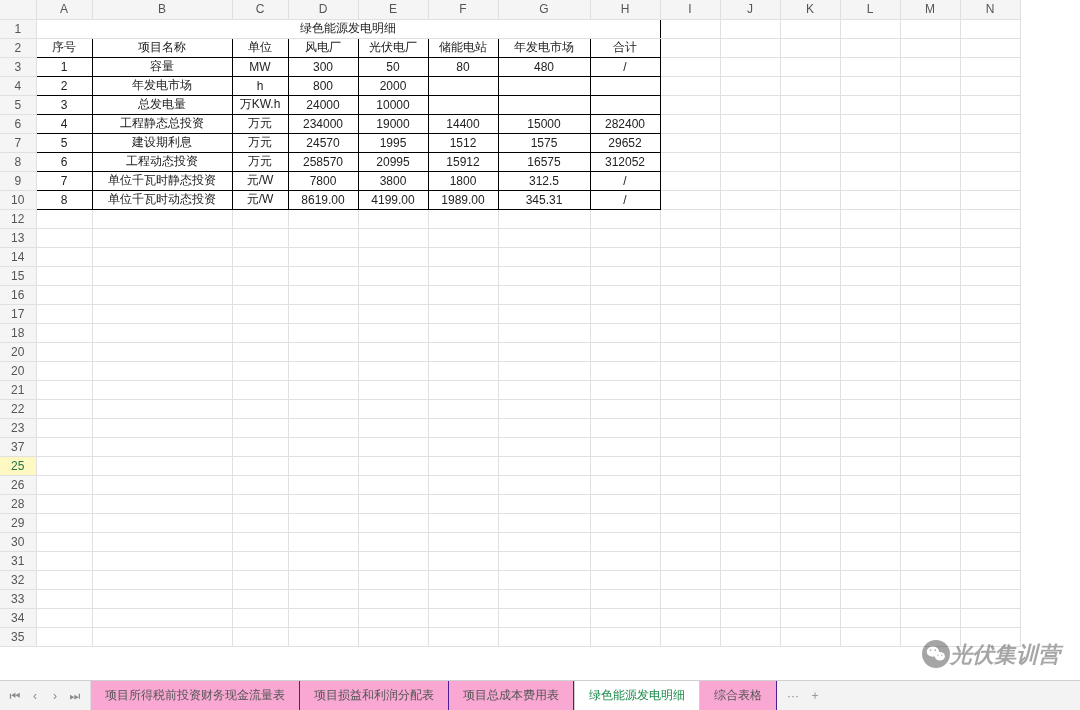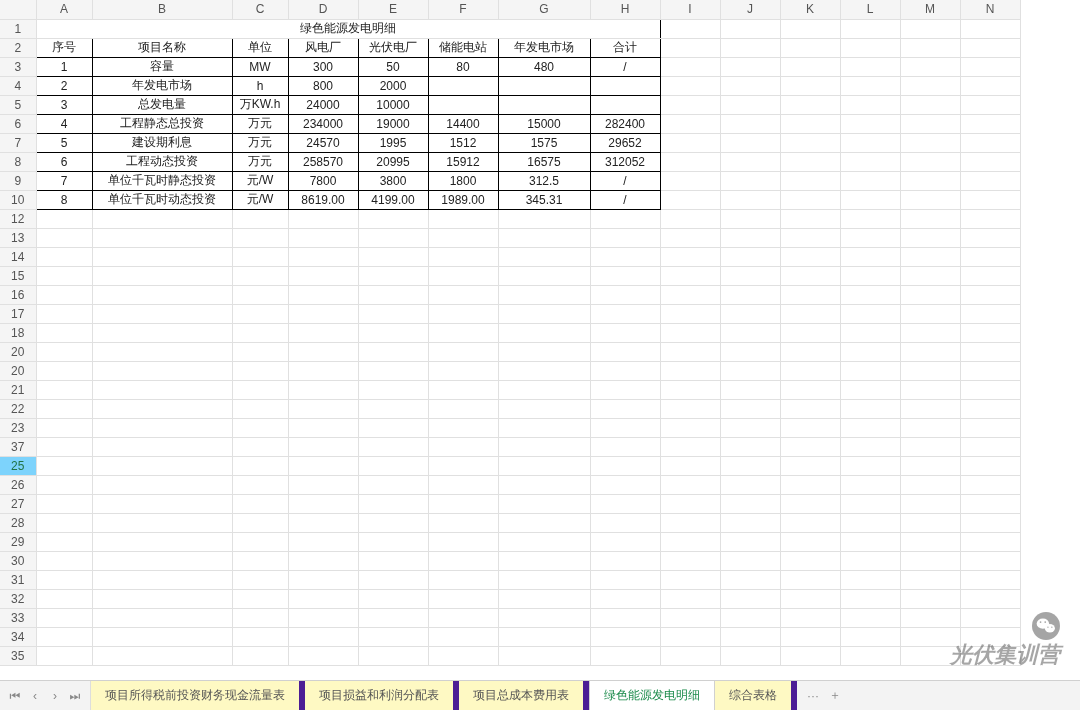"25" th.row-head.sel { background: #7dd3fc -> #fef9c3 }
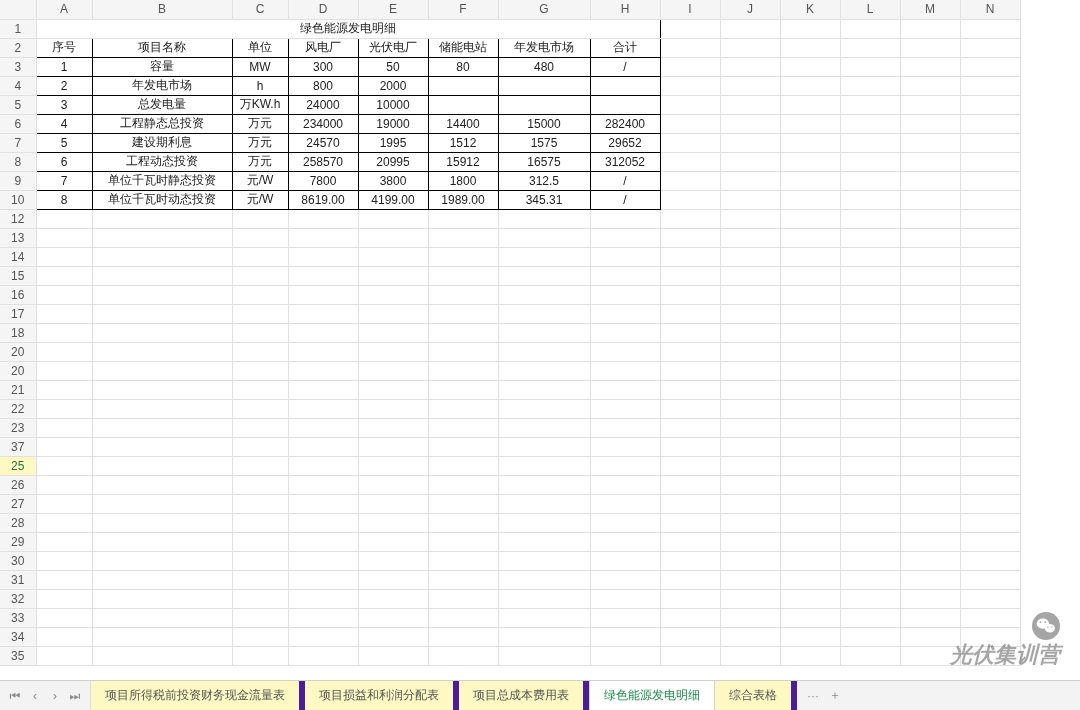"27" tr { html: <tr> <th>27</th> <td></td> <td></td> <td></td> <td></td> <td></td> <td></td> <td></td> <td></td> <td></td> <td></td> <td></td> <td></td> <td></td> <td></td> </tr> -> none }
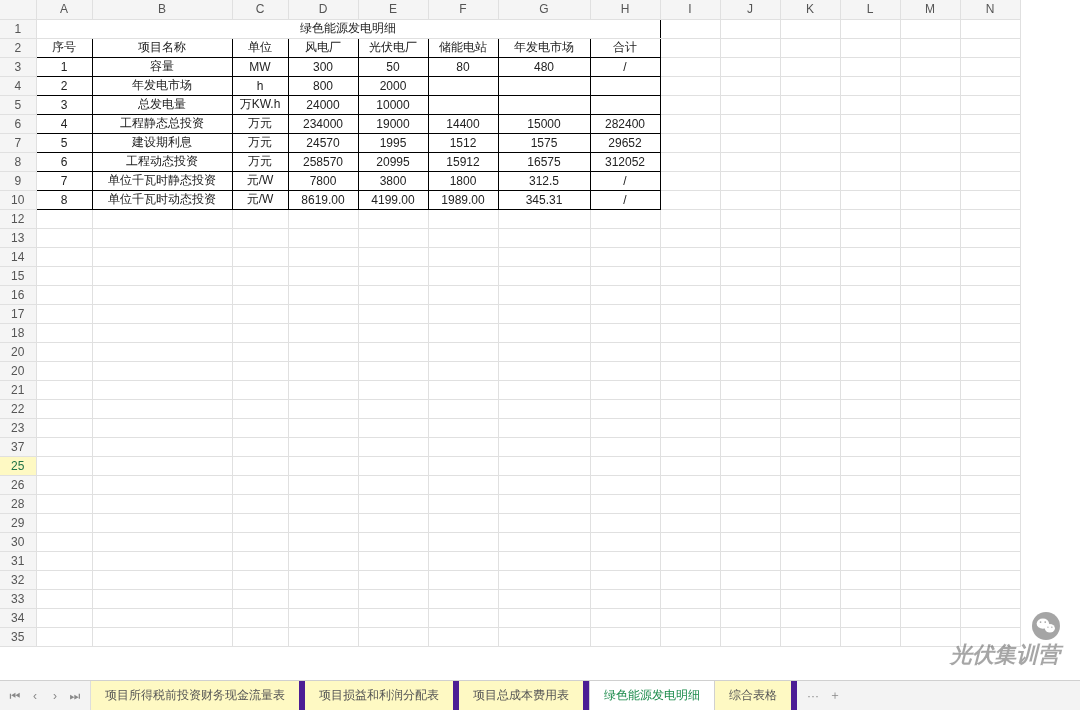"光伏集训营" .watermark { align-items: flex-end -> flex-start; flex-direction: column -> none }
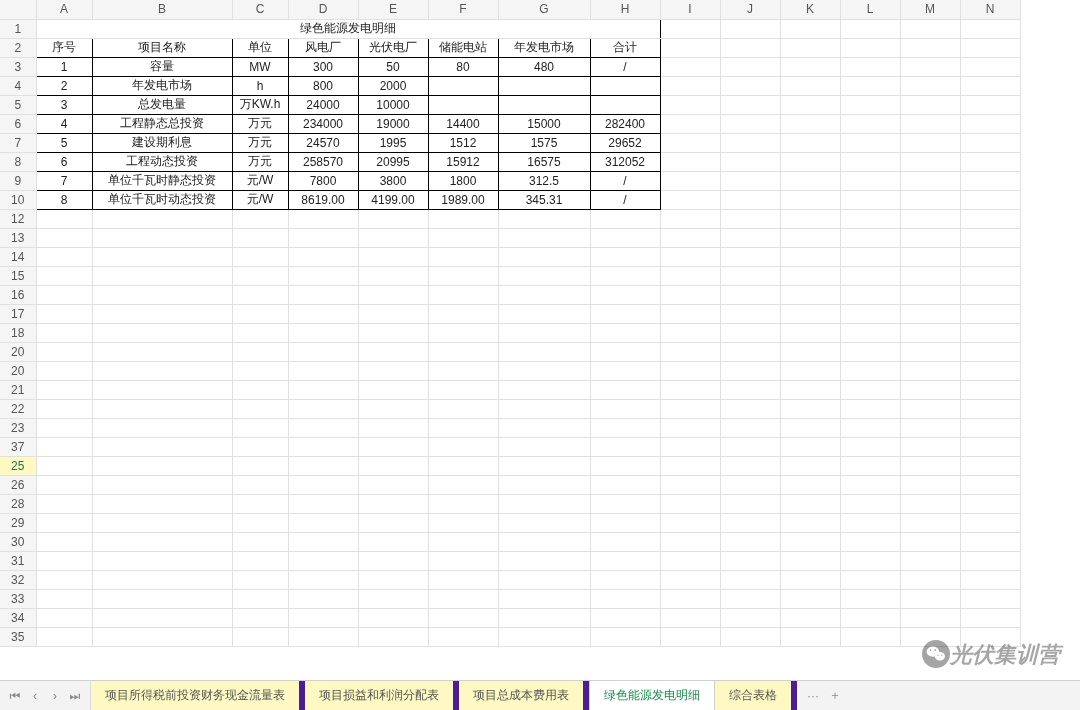"项目所得税前投资财务现金流量表" .tab { background: #fef9c3 -> #f9a8d4; border-right: 6px solid #4c1d95 -> 1px solid #4c1d95 }
